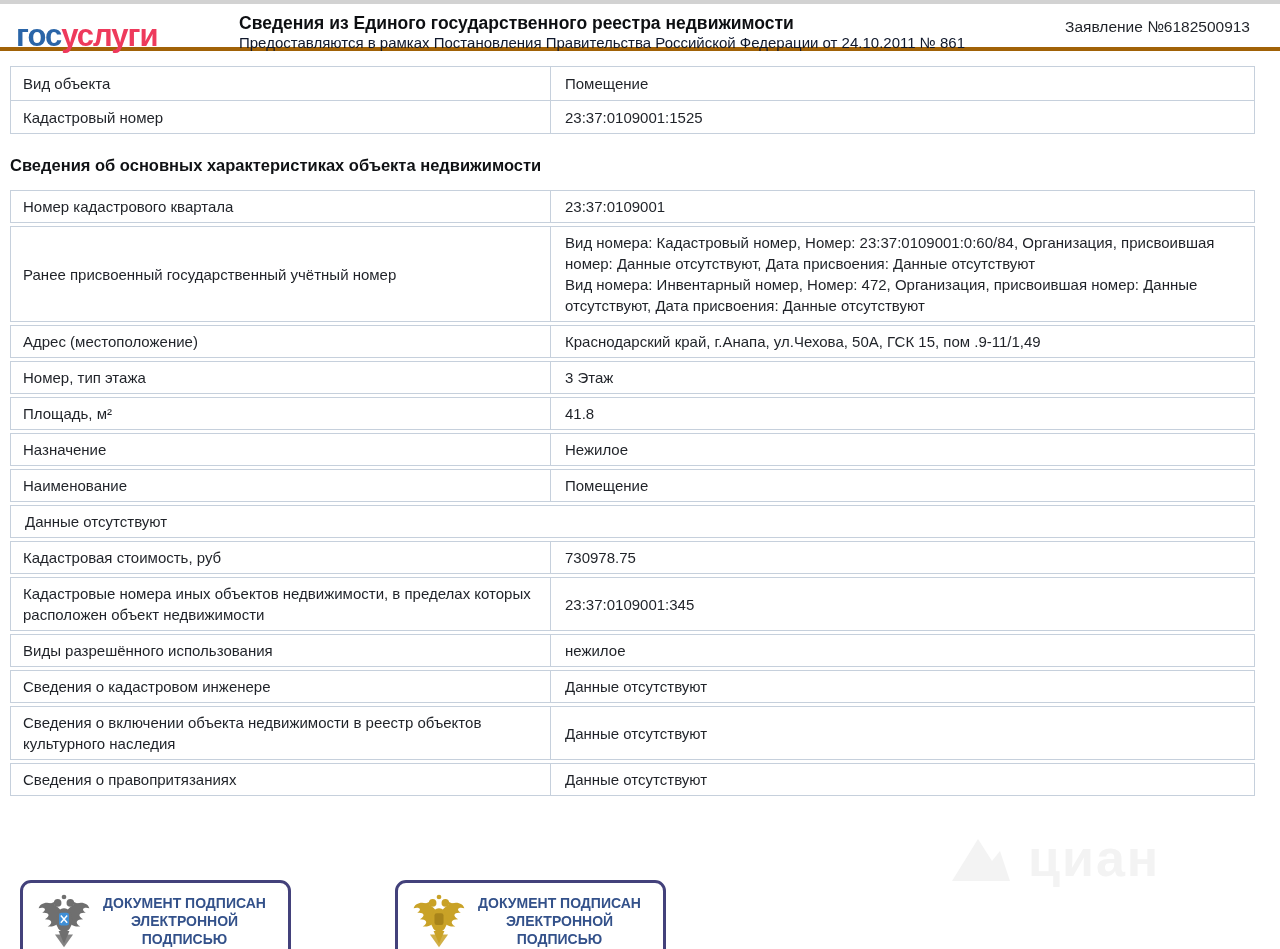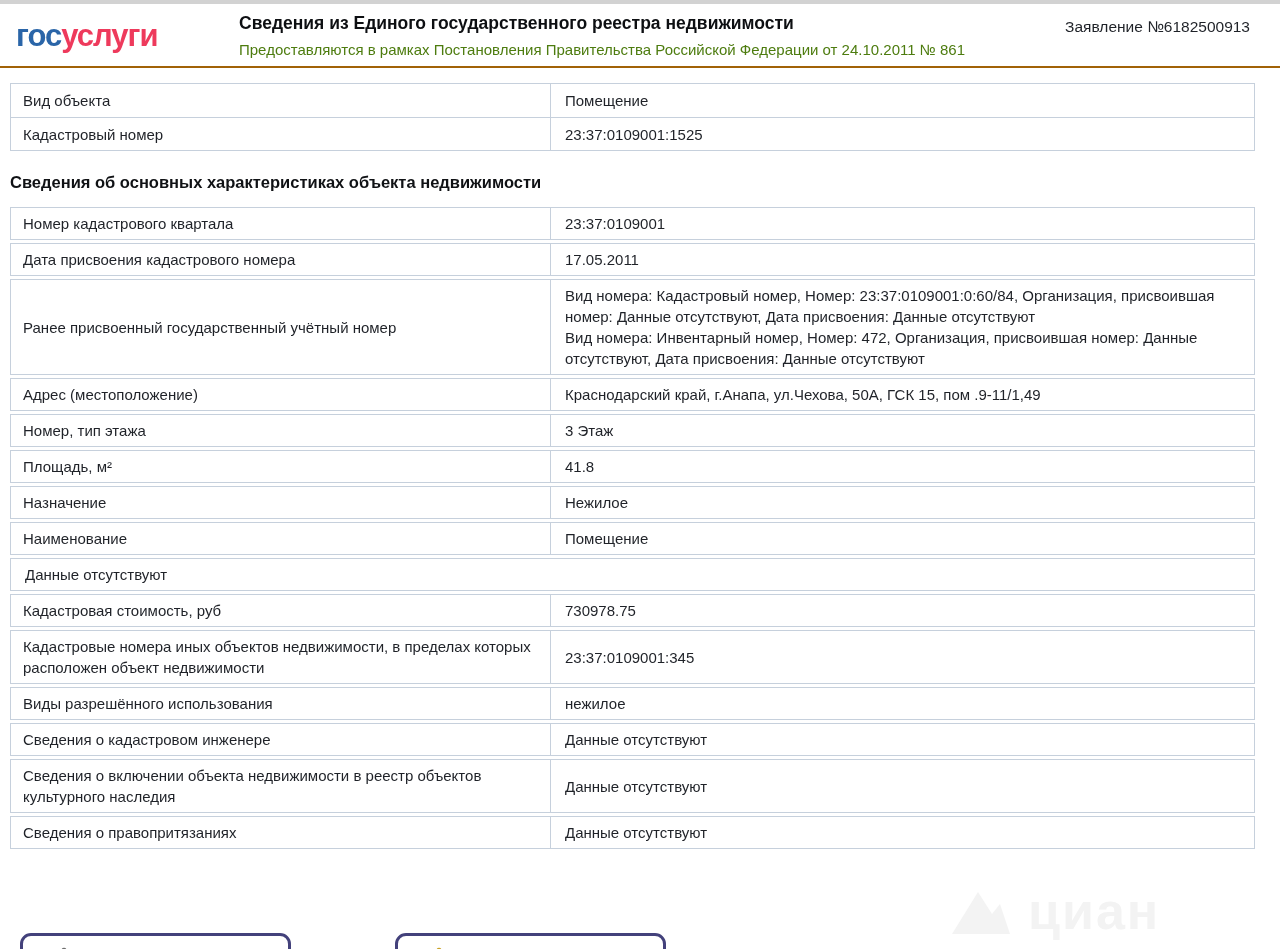"госуслуги" .header { border-bottom: 2px solid #a16207 -> 4px solid #a16207; height: 64px -> 47px }
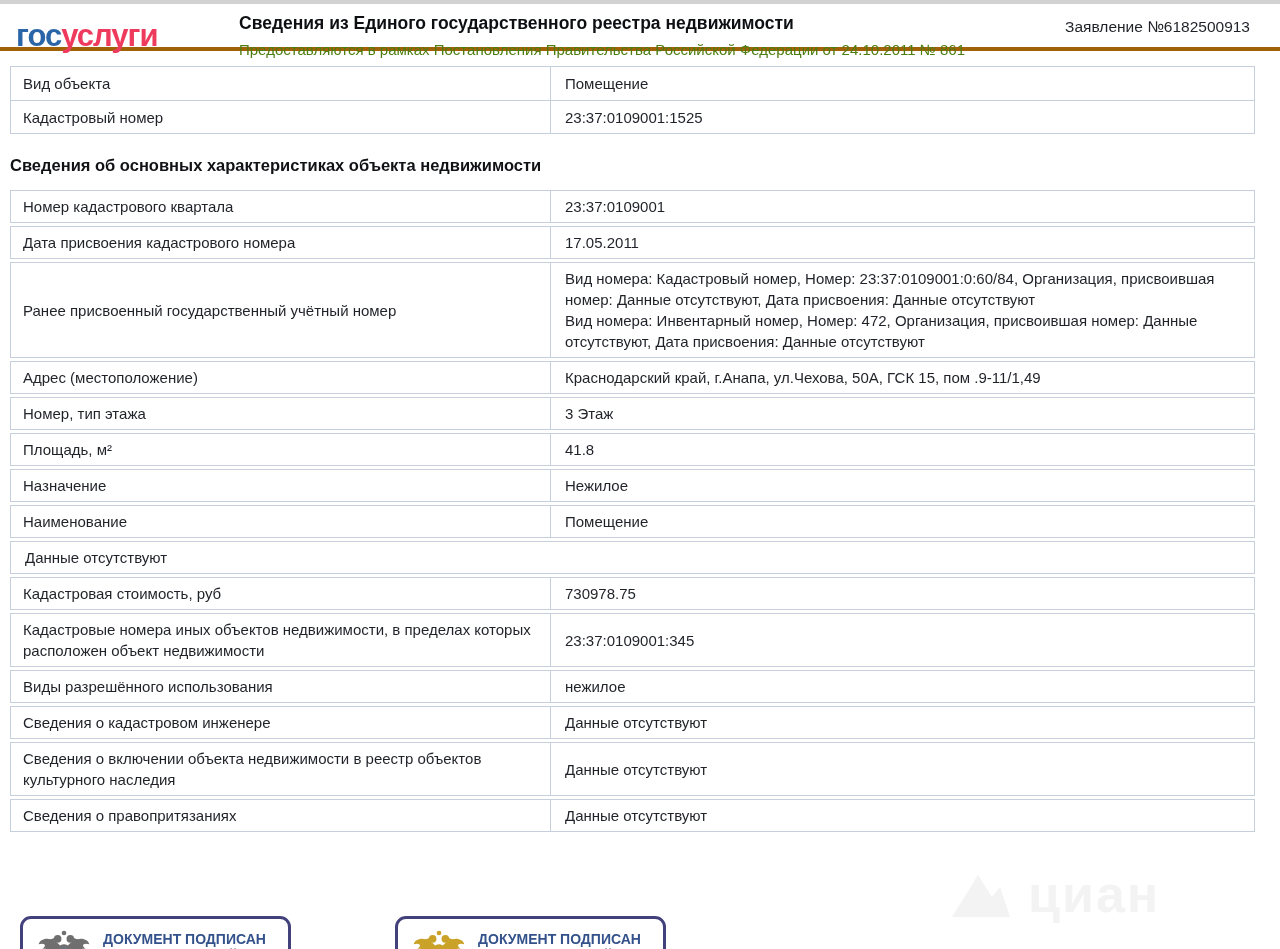"Предоставляются в рамках Постановления" .doc-subtitle { color: #4d7c0f -> #0f172a; margin-top: 7px -> 0 }
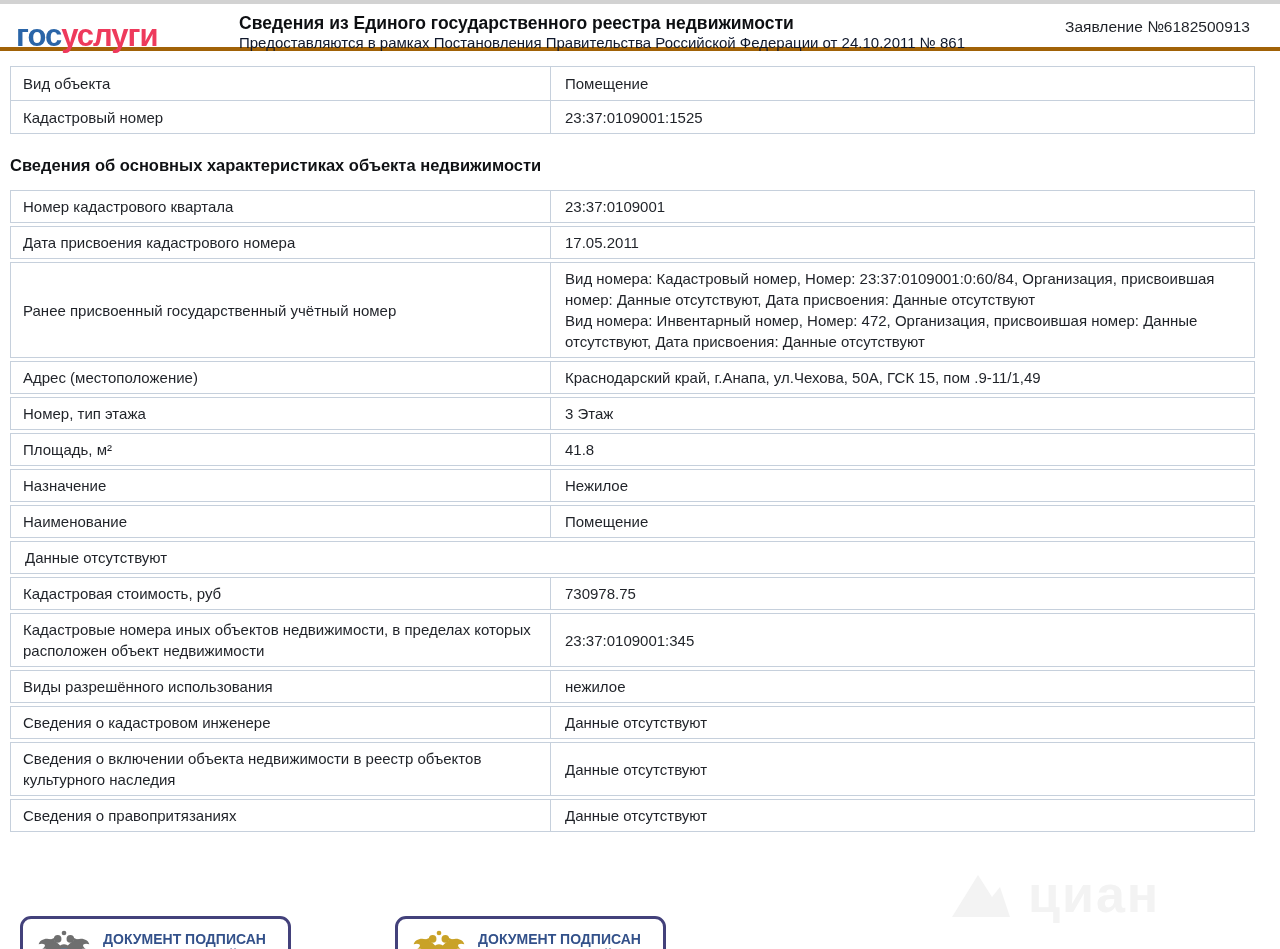"Дата присвоения кадастрового номера" div.tbl-row { html: <div> <div>Дата присвоения кадастрового номера</div> <div>17.05.2011</div> </div> -> none }
